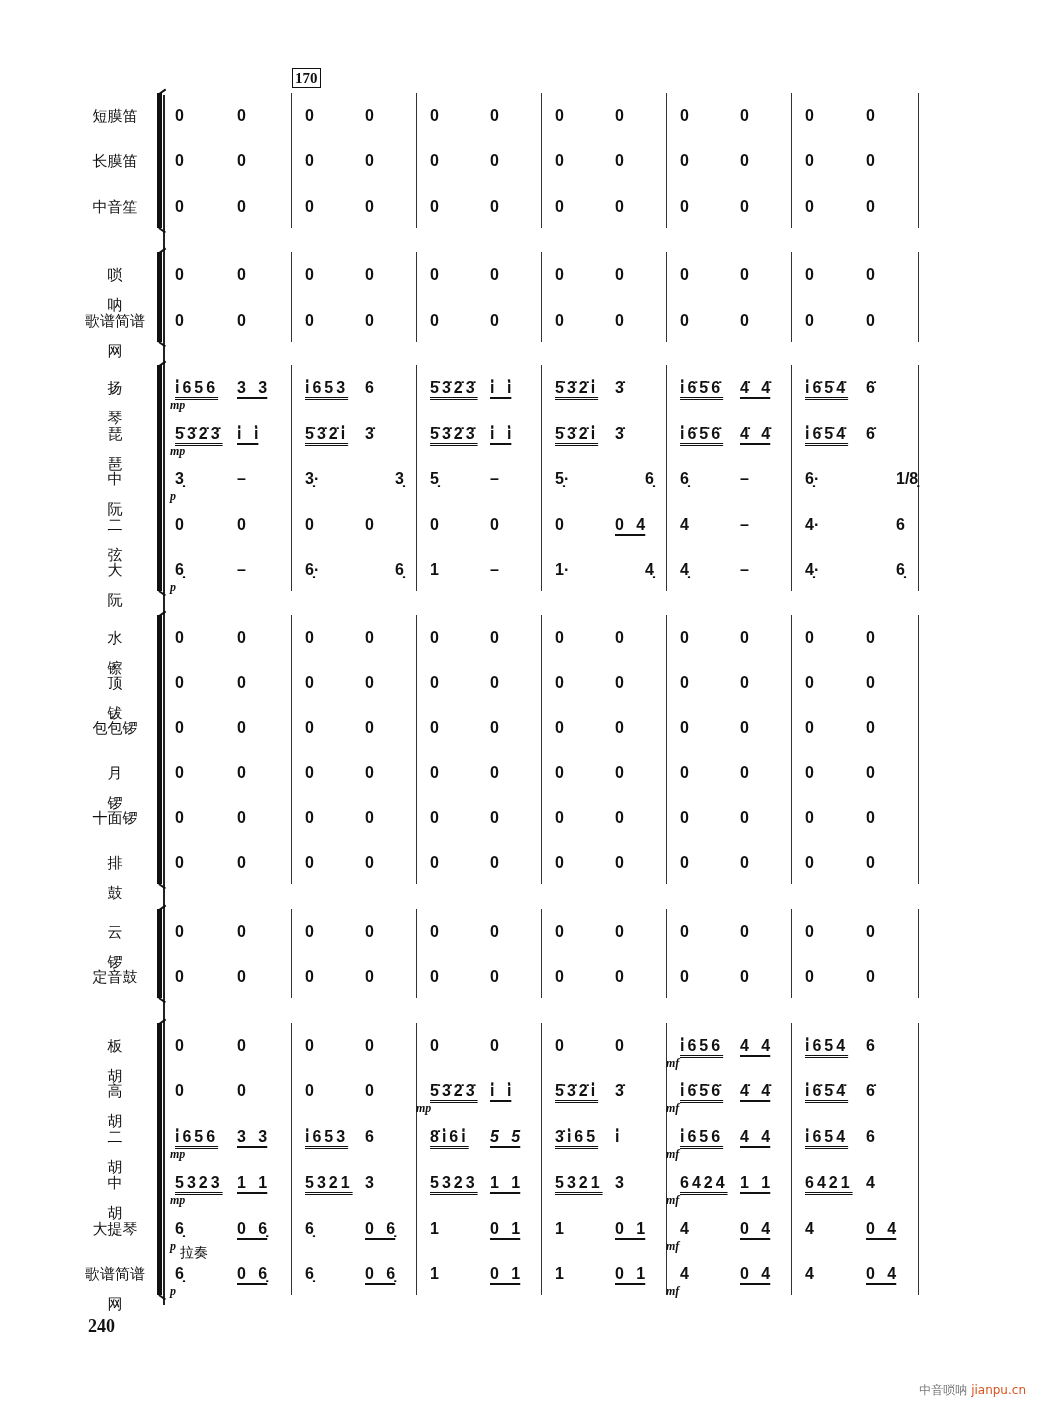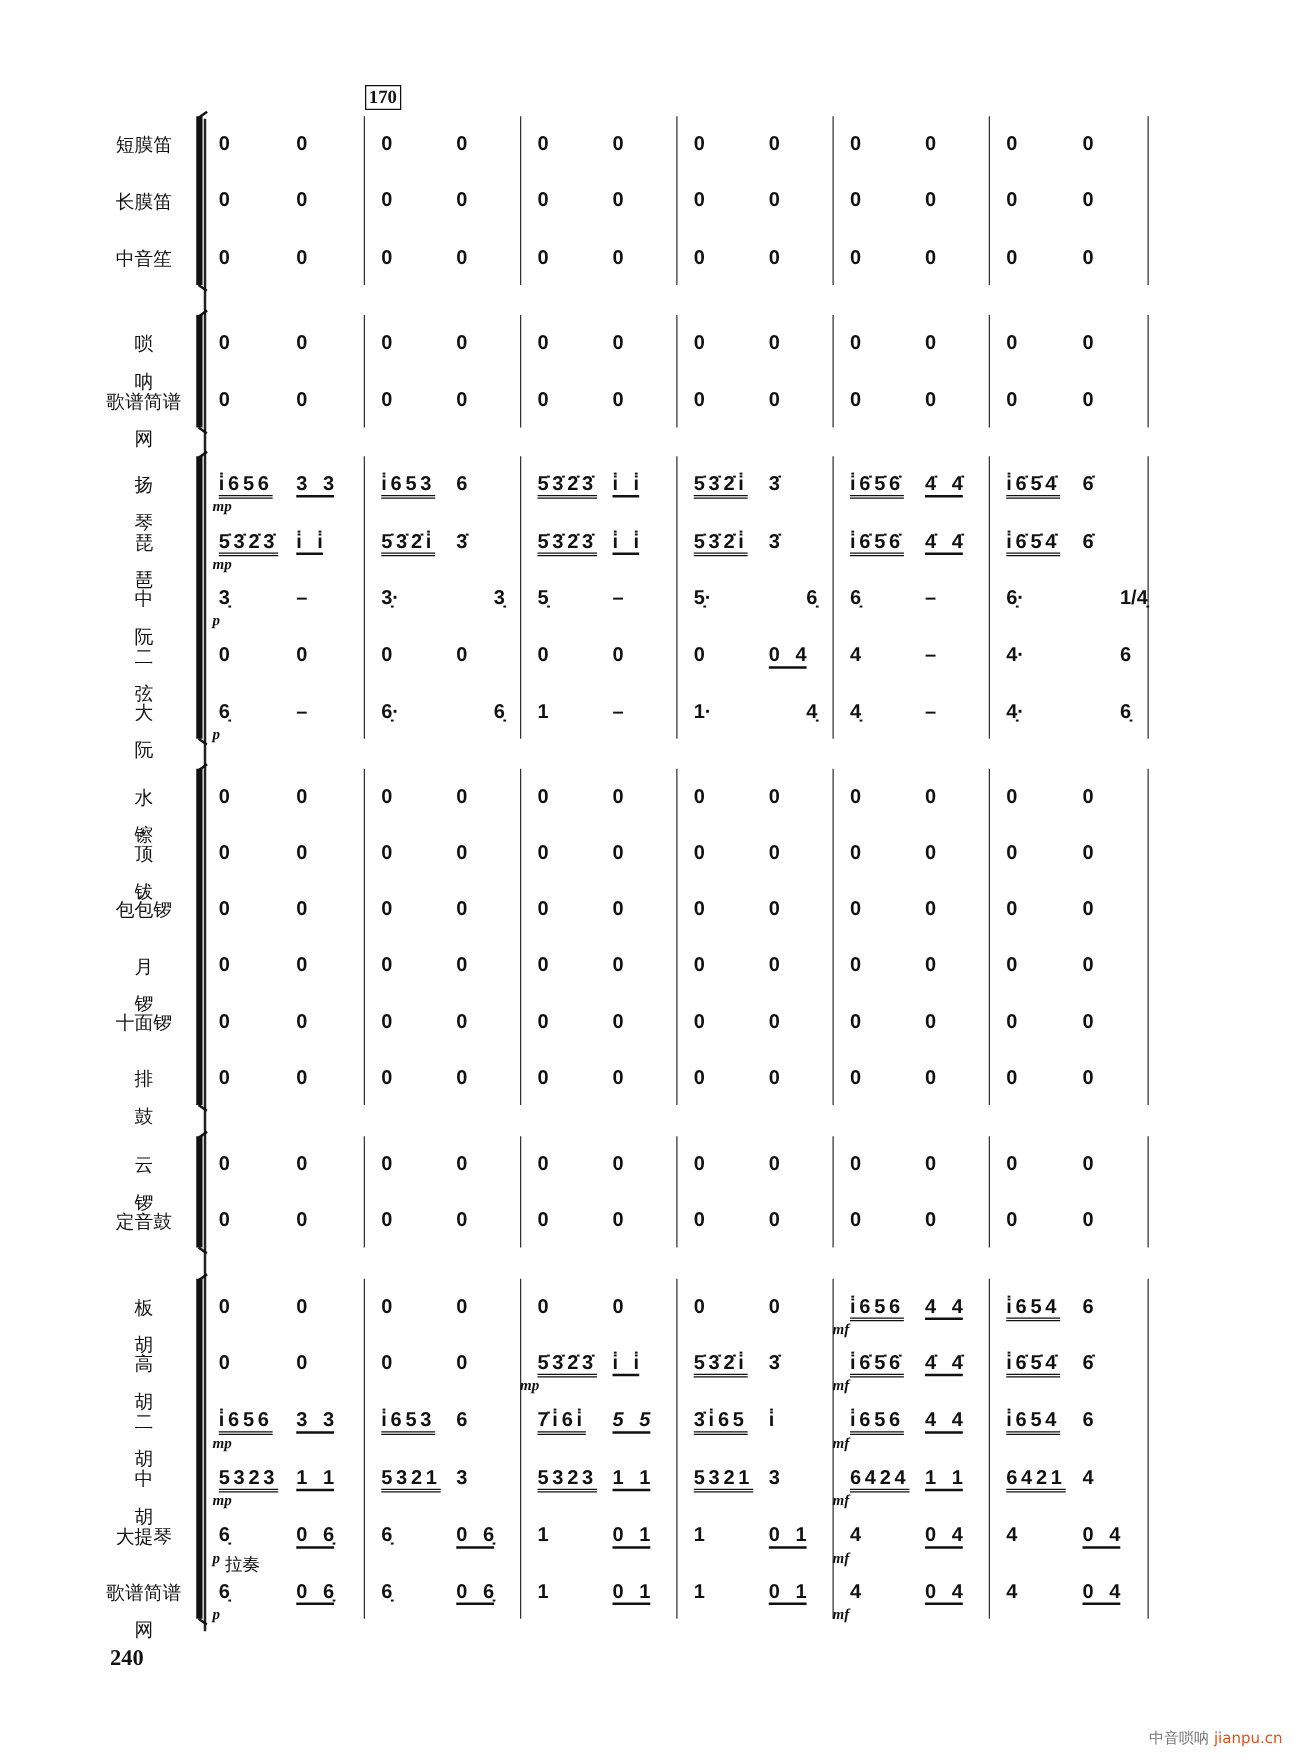"1/4̣" span.cell { text: 1/4̣ -> 1/8̣ }
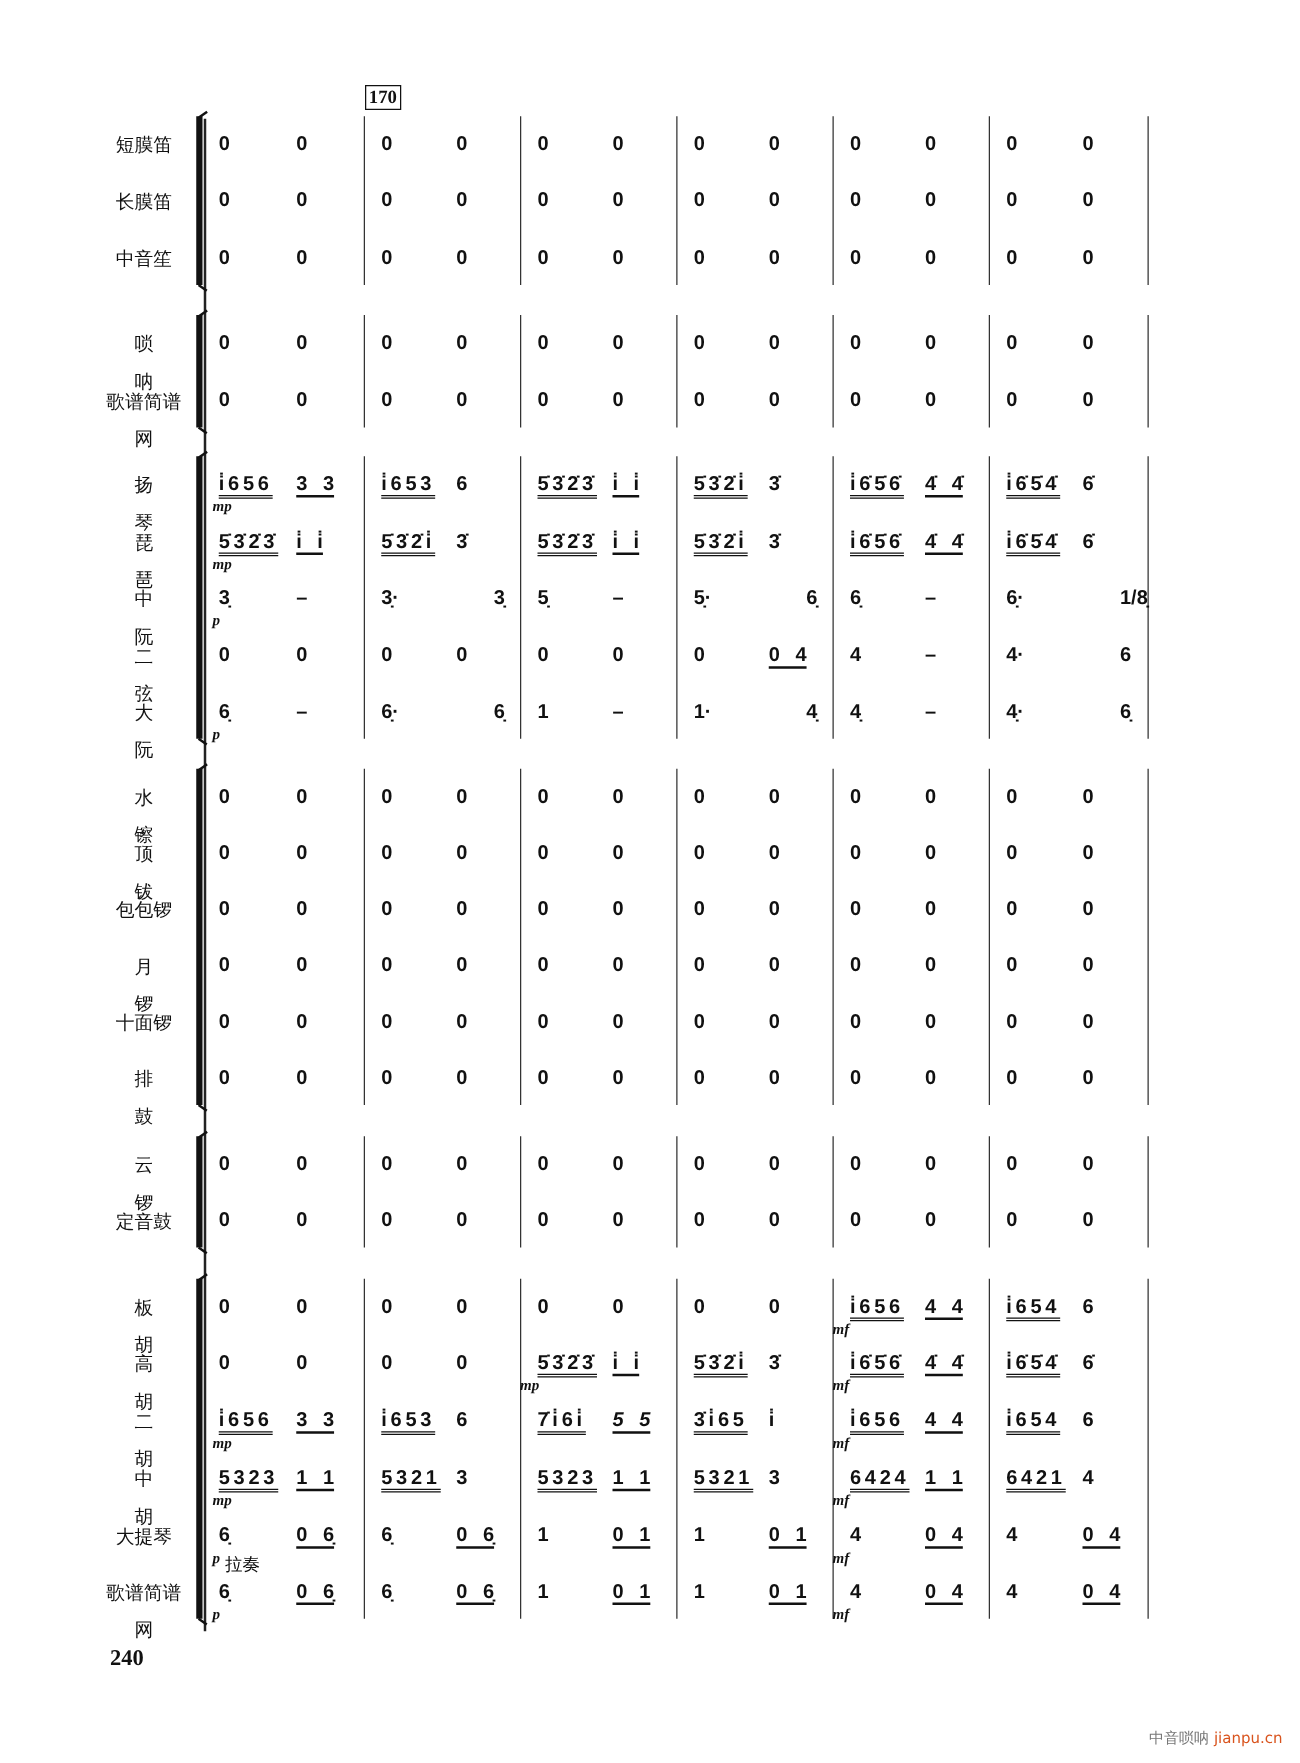"7̇i̇6i̇" span.cell { text: 7̇i̇6i̇ -> 8̇i̇6i̇ }
